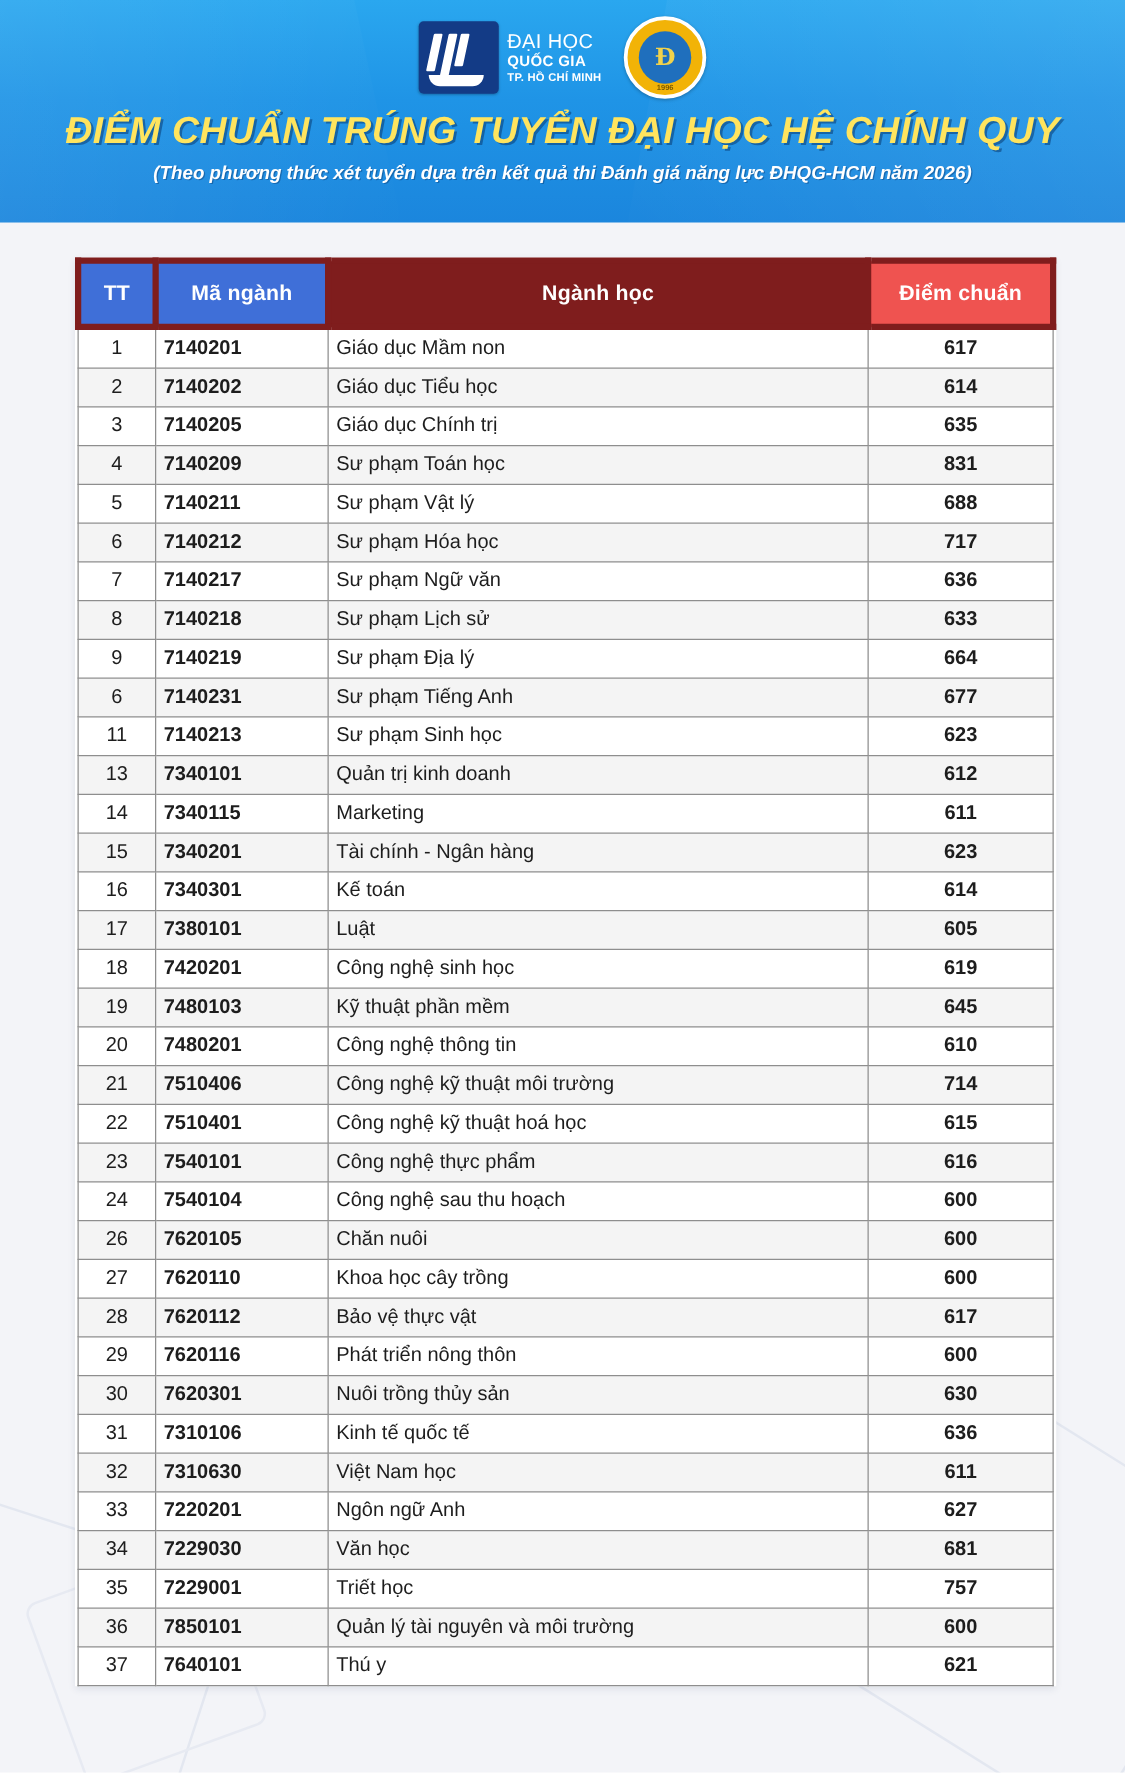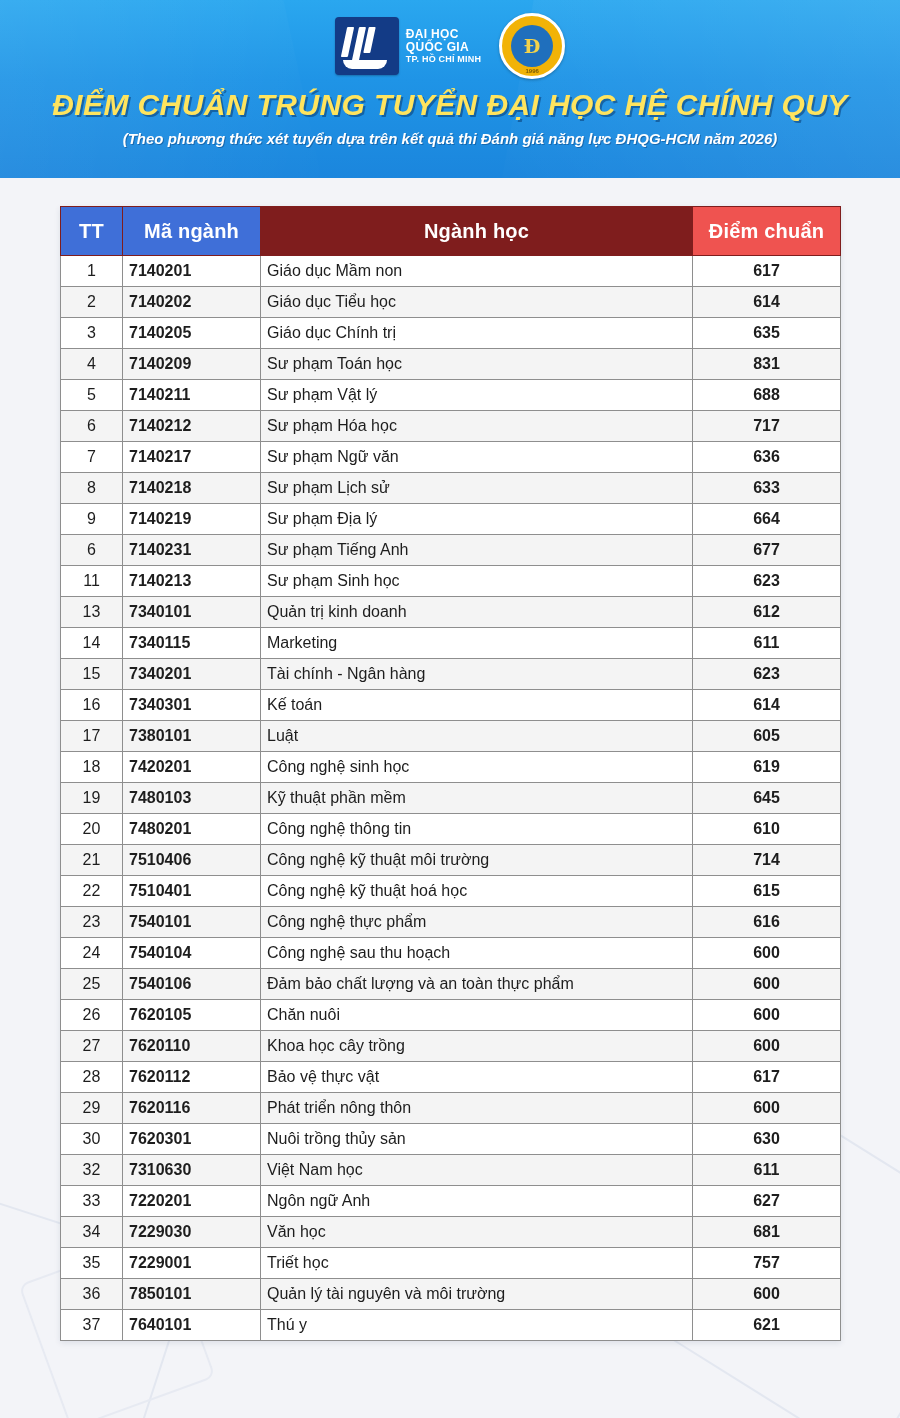"ĐẠI HỌC" .logo-vnu-text .l1 { font-size: 12px -> 16px; font-weight: bold -> normal }
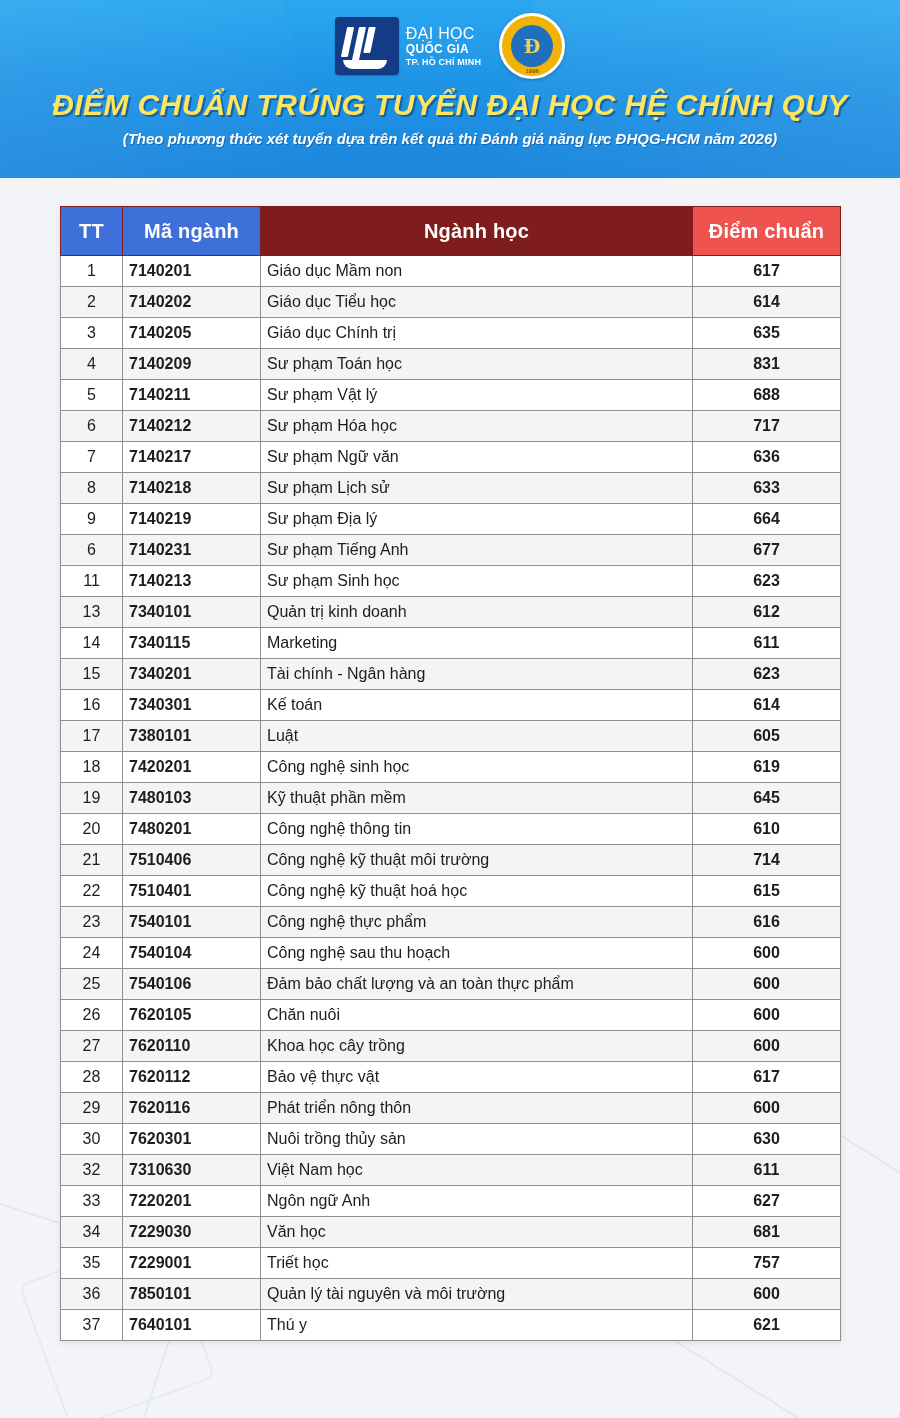"TT" table.scores thead th { border: 1px solid #7f1d1d -> 5px solid #7f1d1d; font-size: 20px -> 17px }
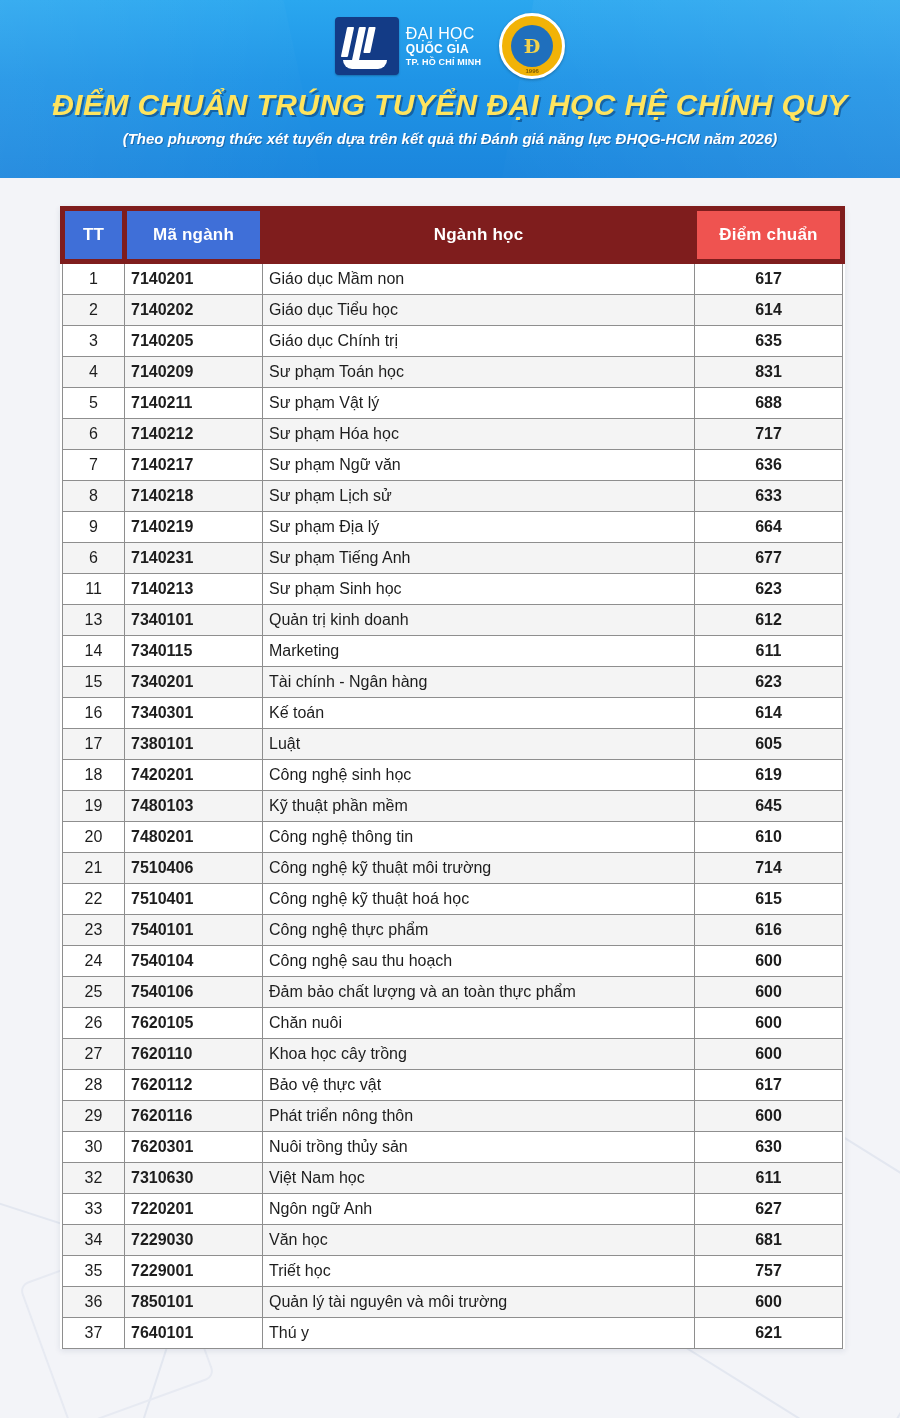"25" tr { html: <tr> <td>25</td> <td>7540106</td> <td>Đảm bảo chất lượng và an toàn thực phẩm</td> <td>600</td> </tr> -> none }
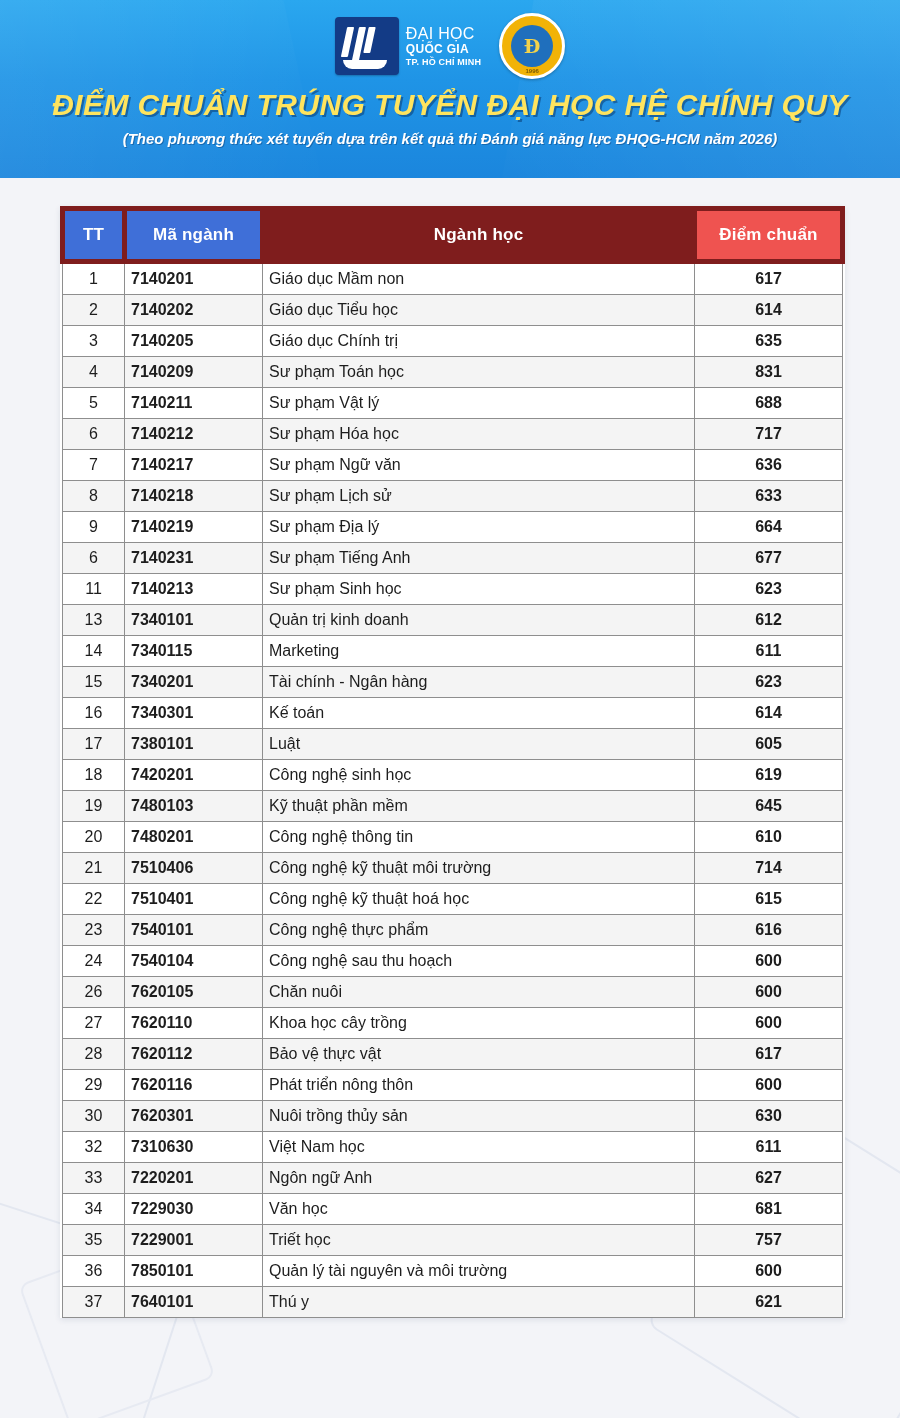"31" tr { html: none -> <tr> <td>31</td> <td>7310106</td> <td>Kinh tế quốc tế</td> <td>636</td> </tr> }
